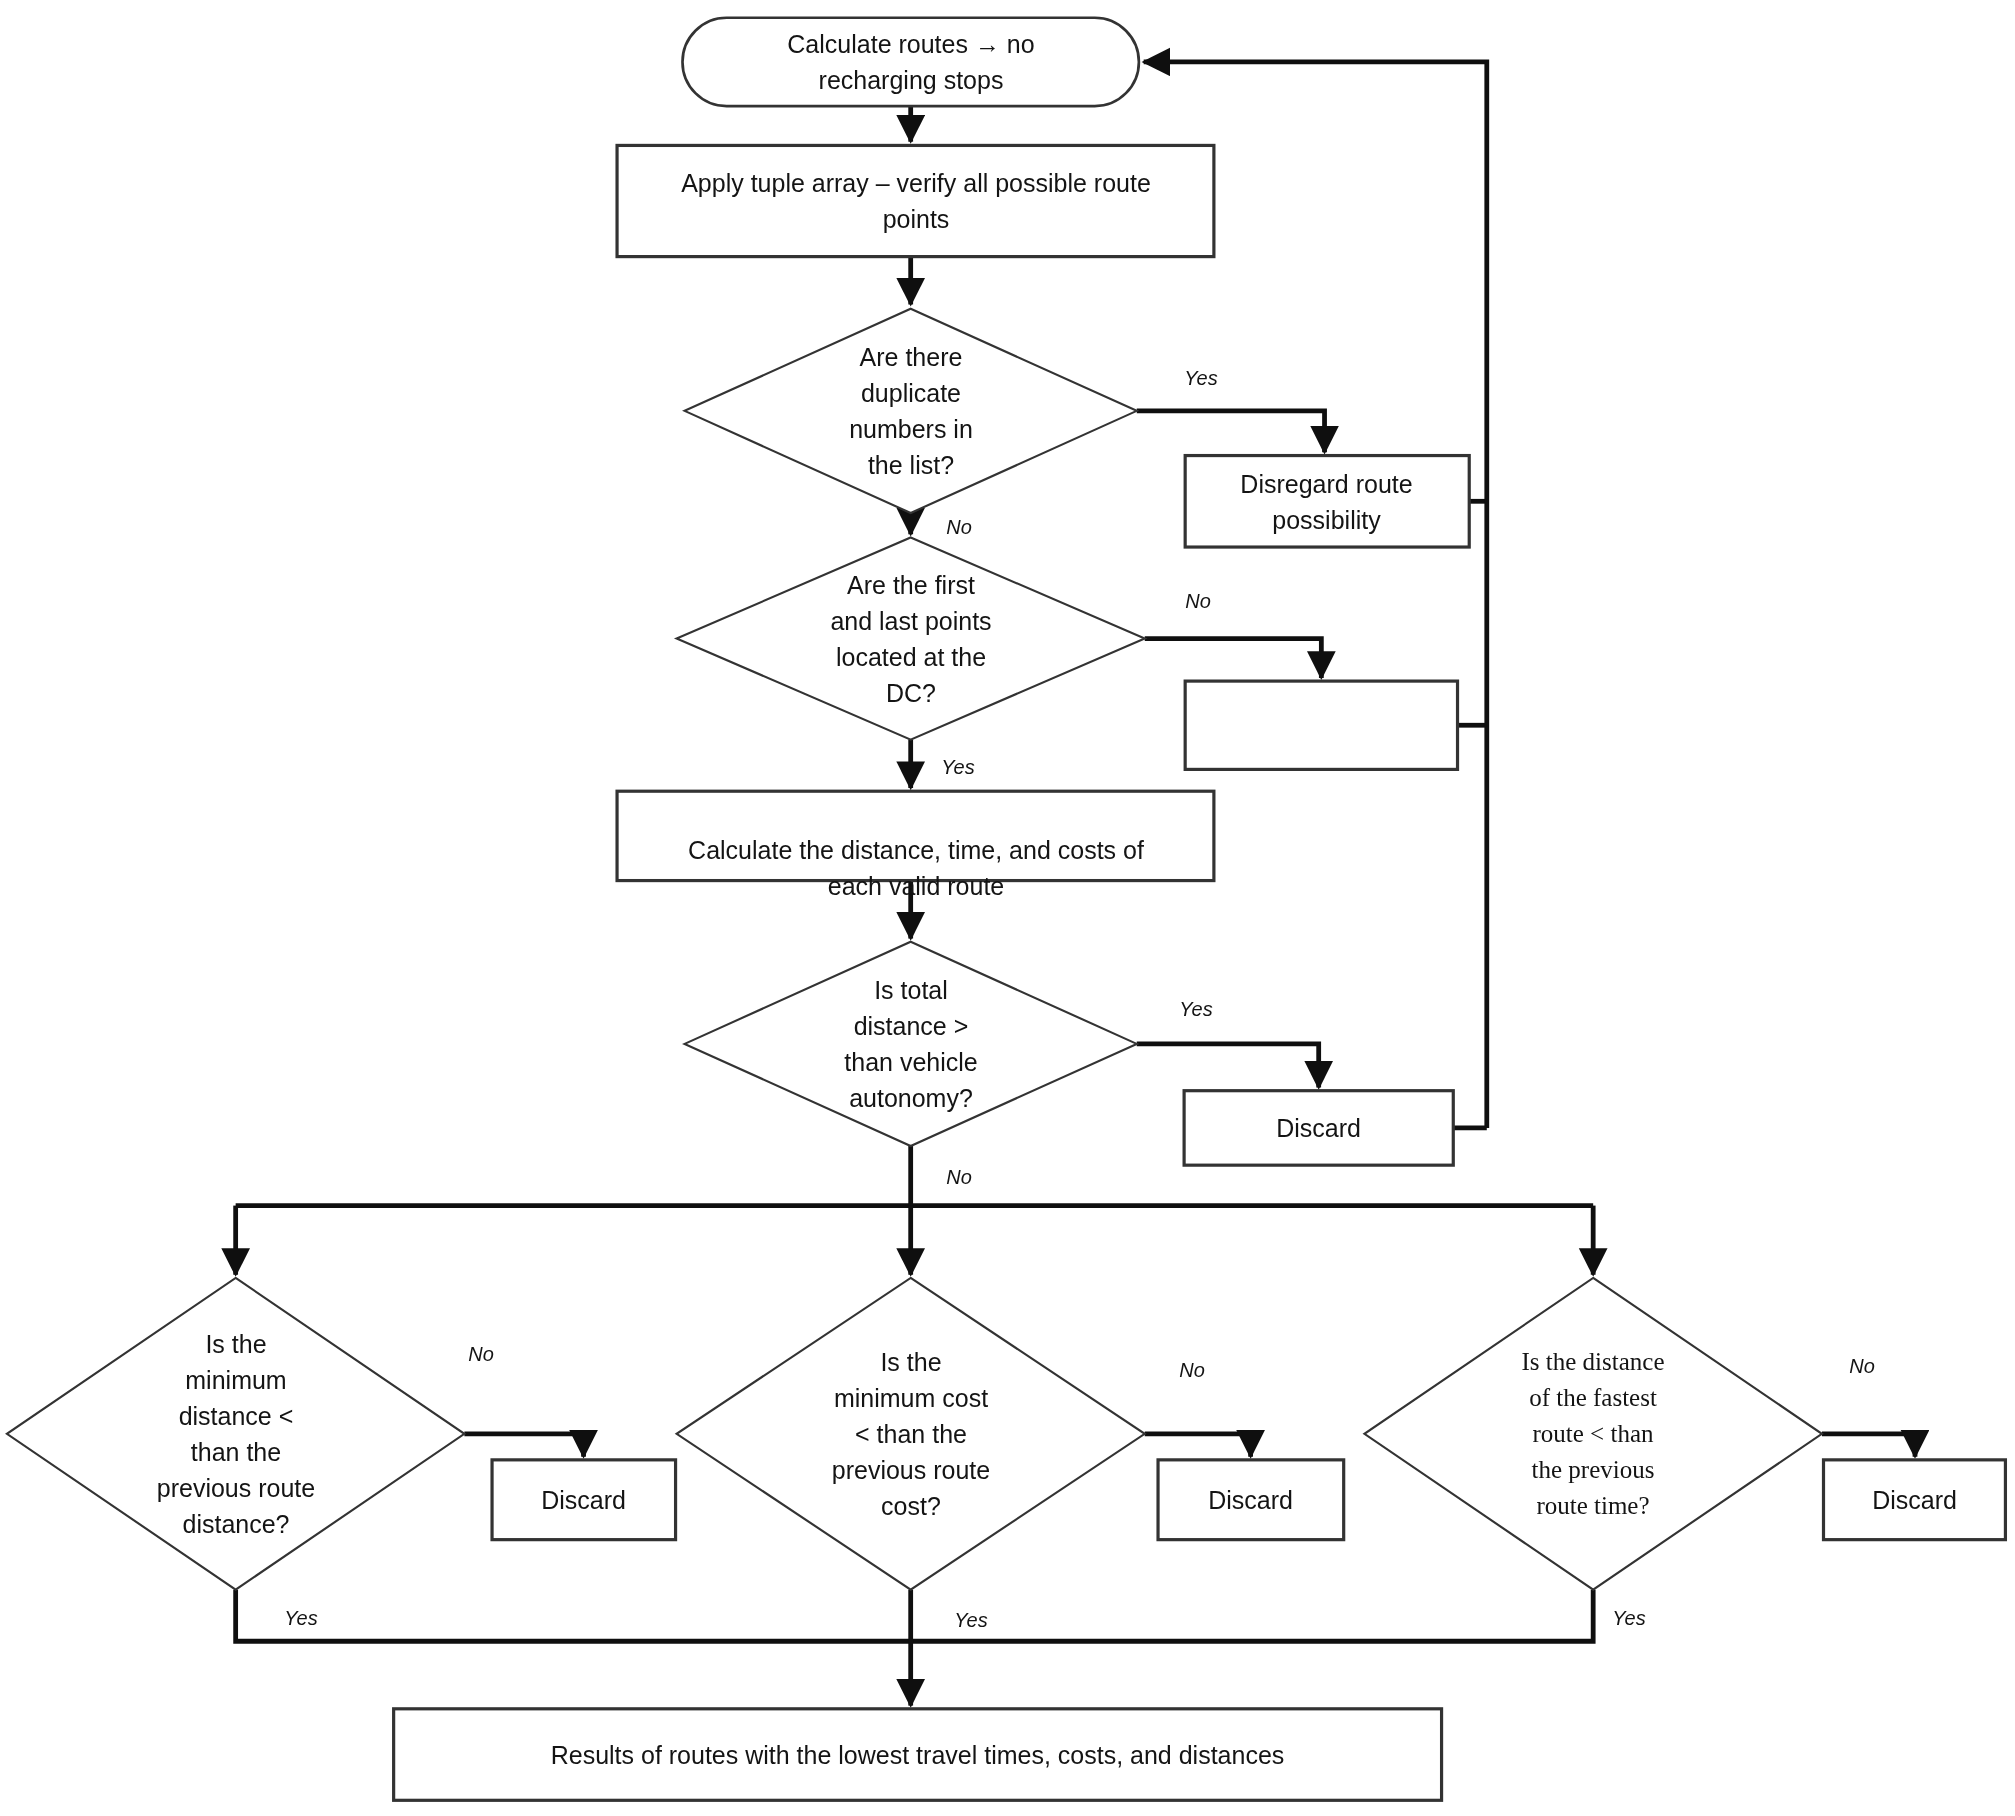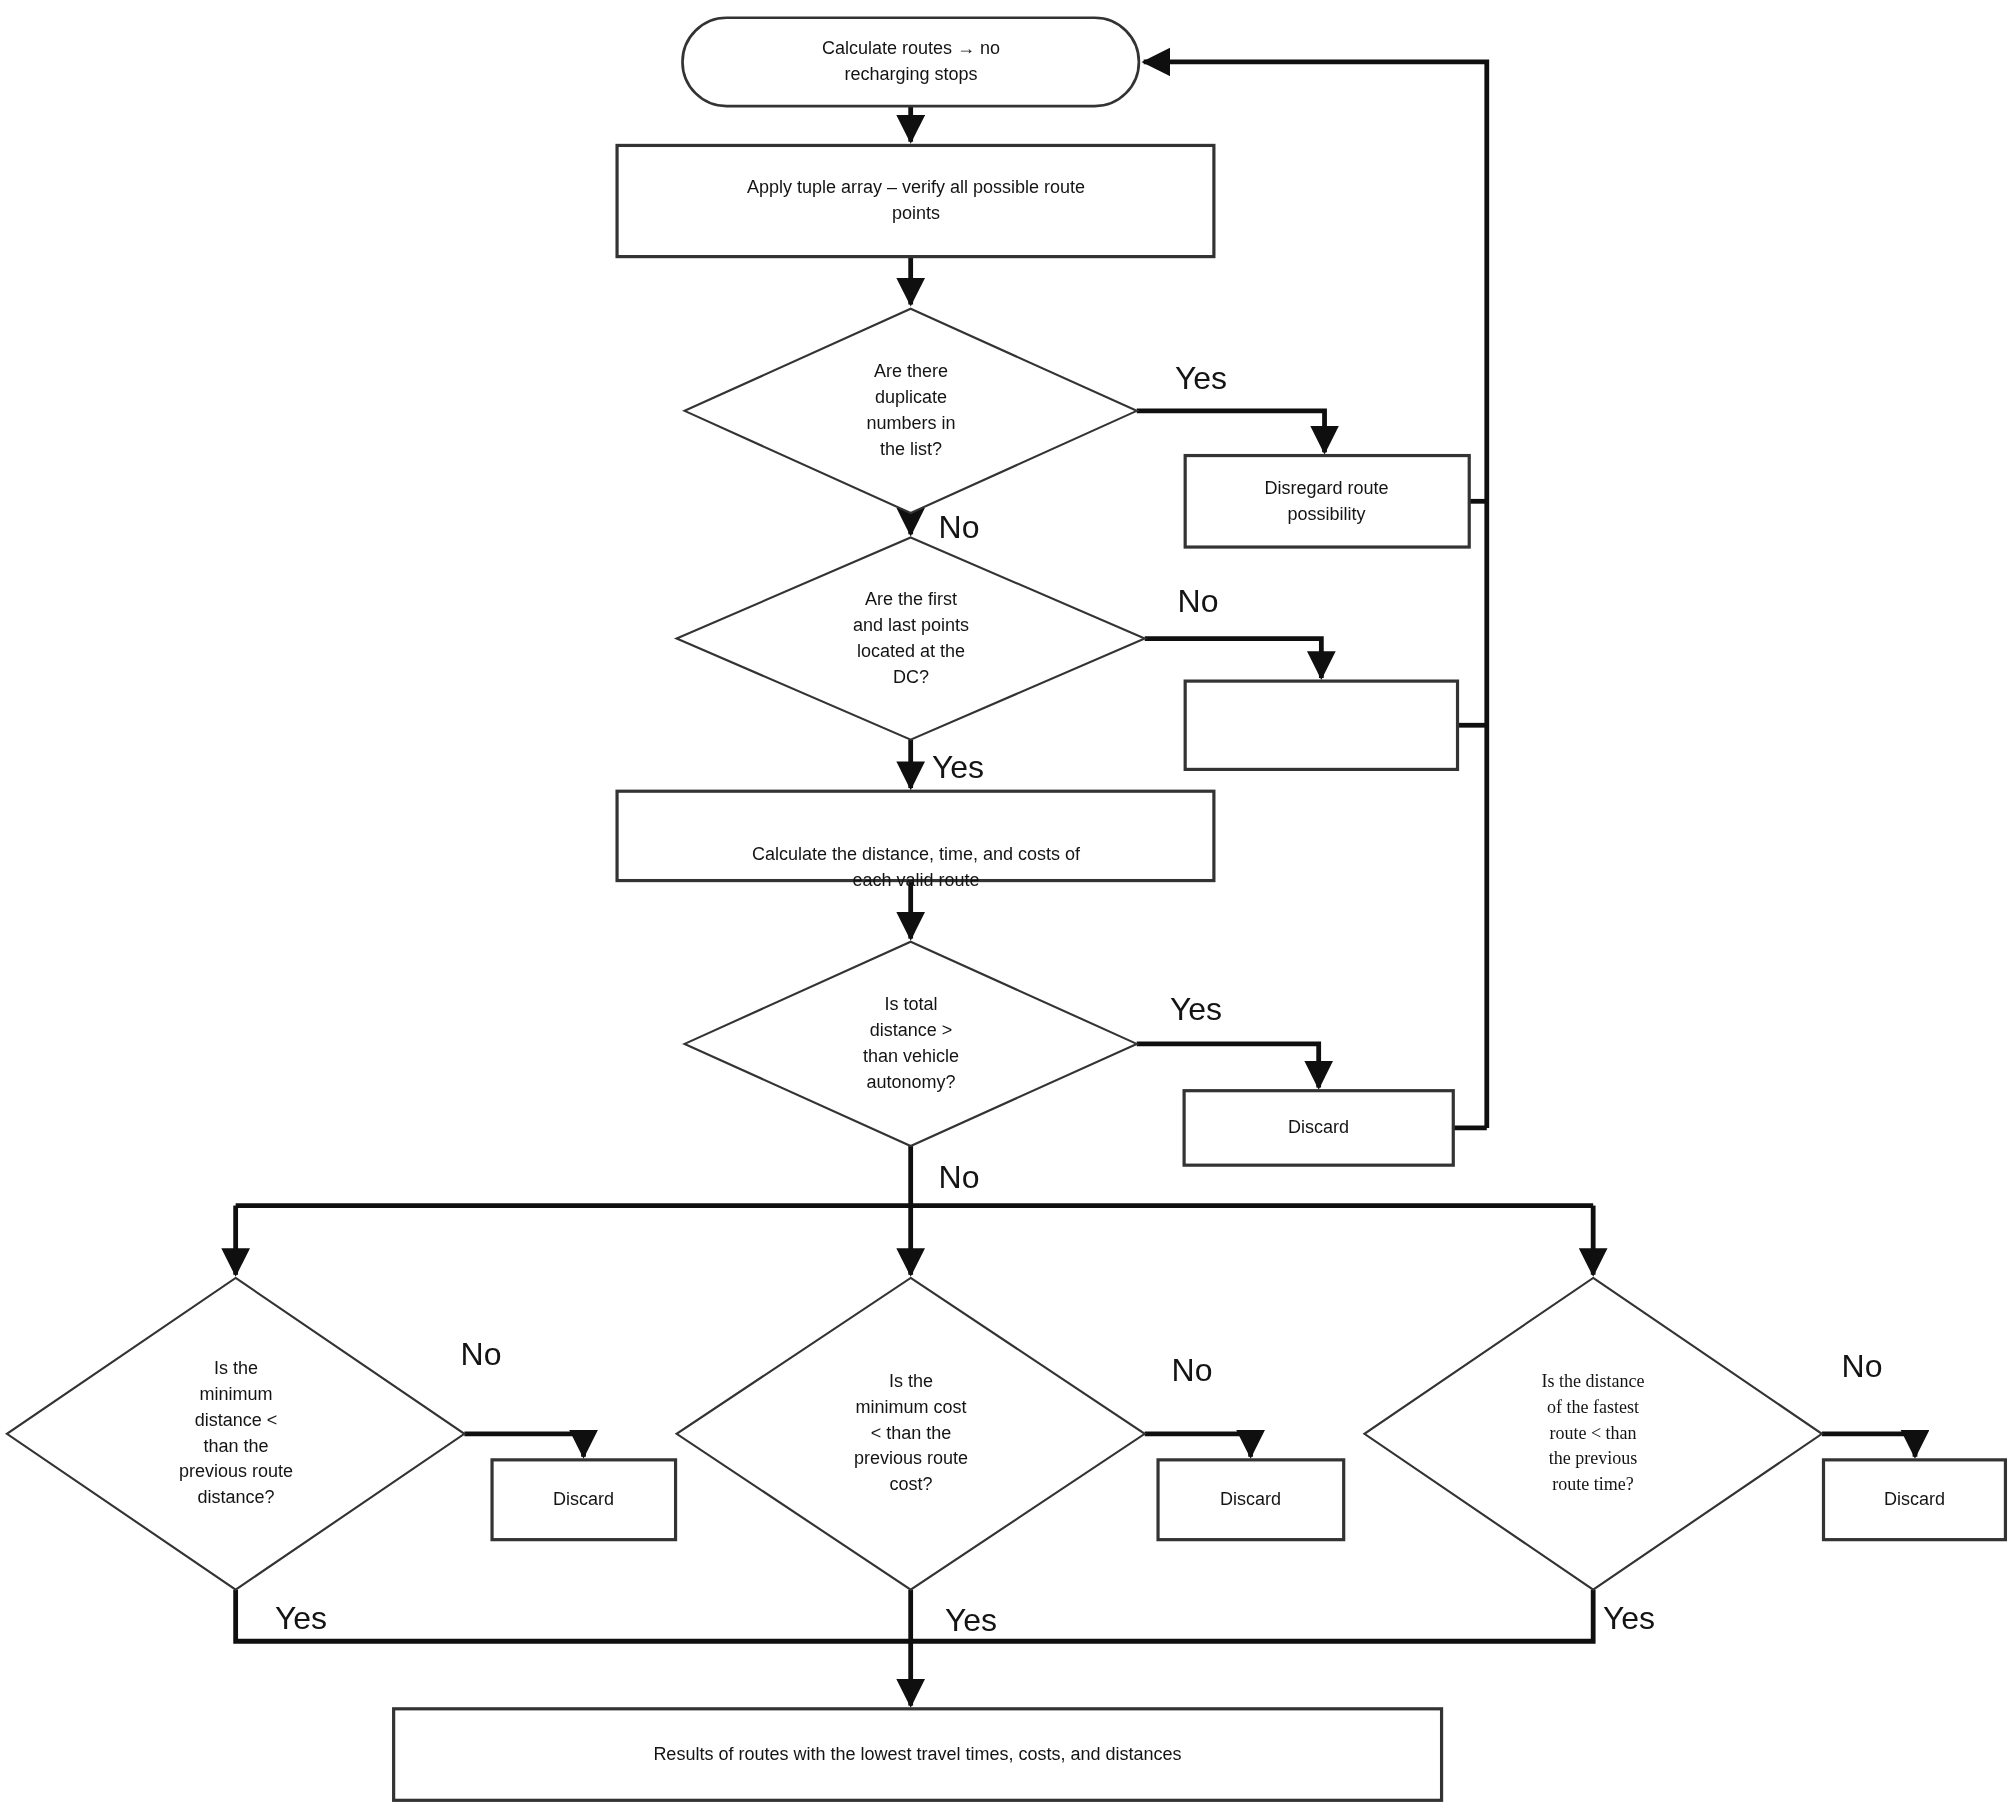"Calculate routes → no" .node-label { font-size: 18px -> 25px }
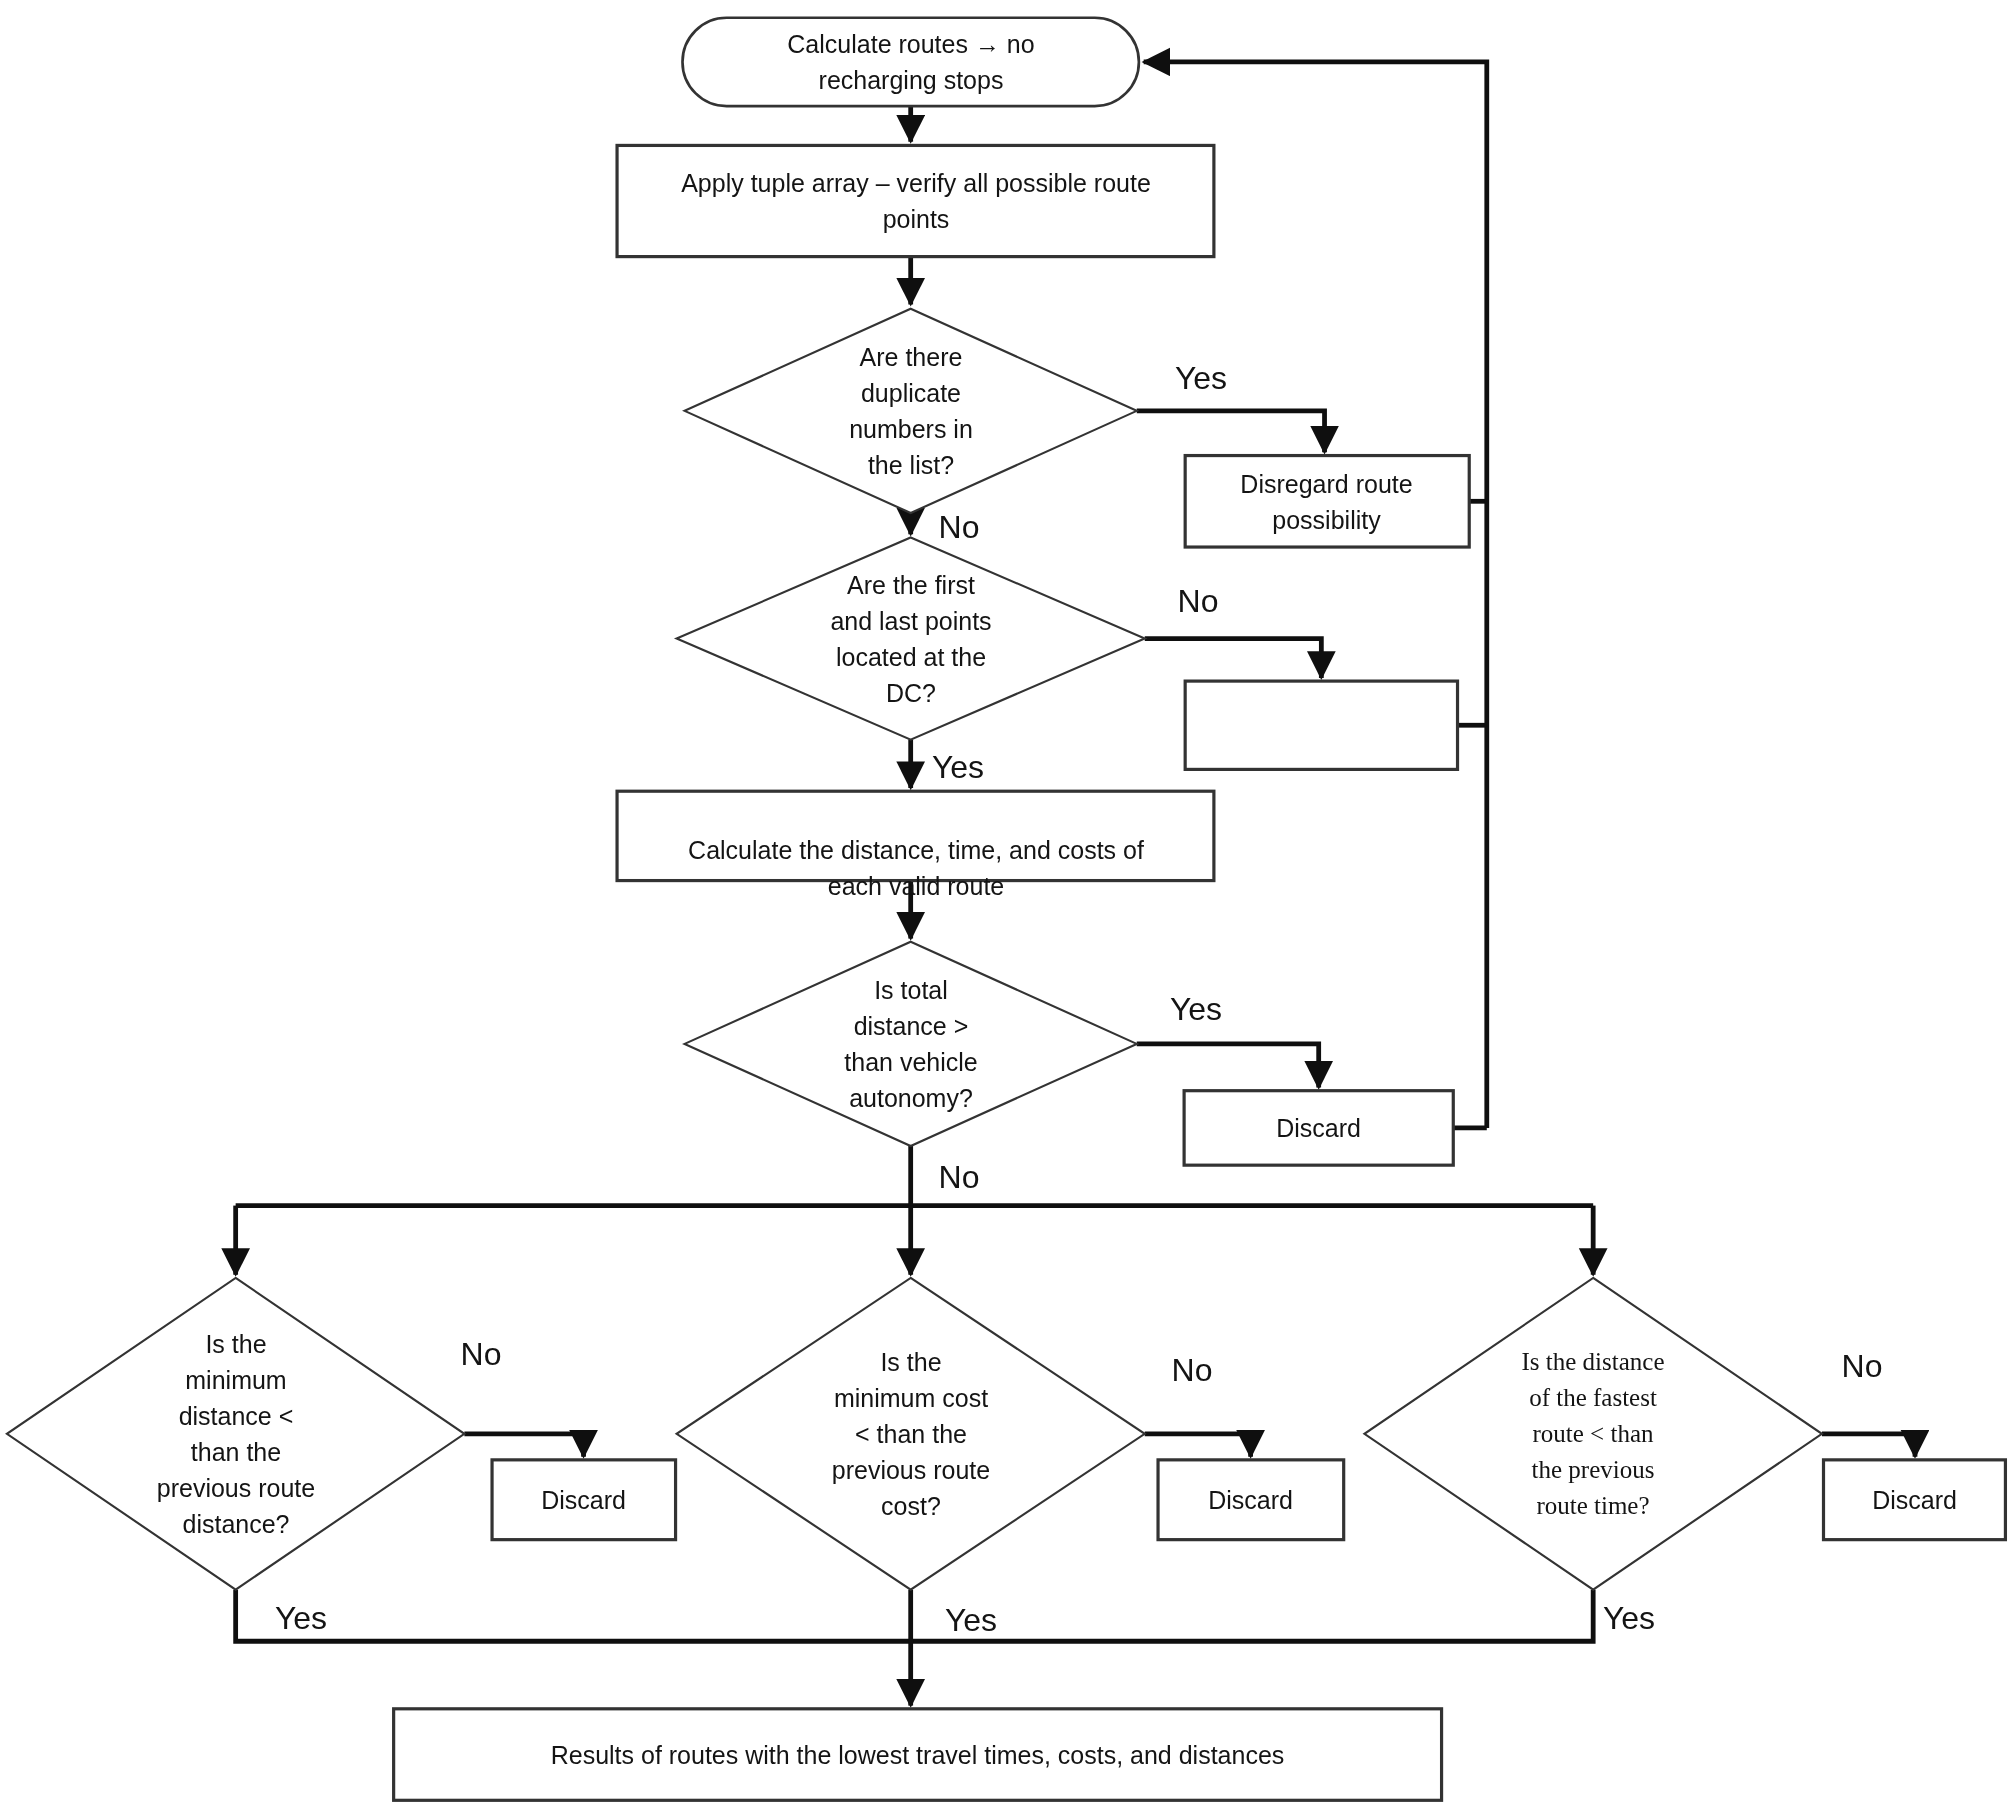"Yes" .edge-label { font-size: 32px -> 20px; font-style: none -> italic }
